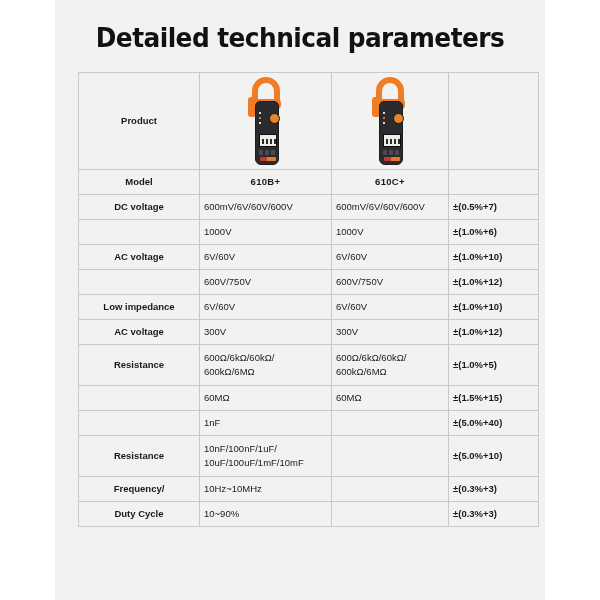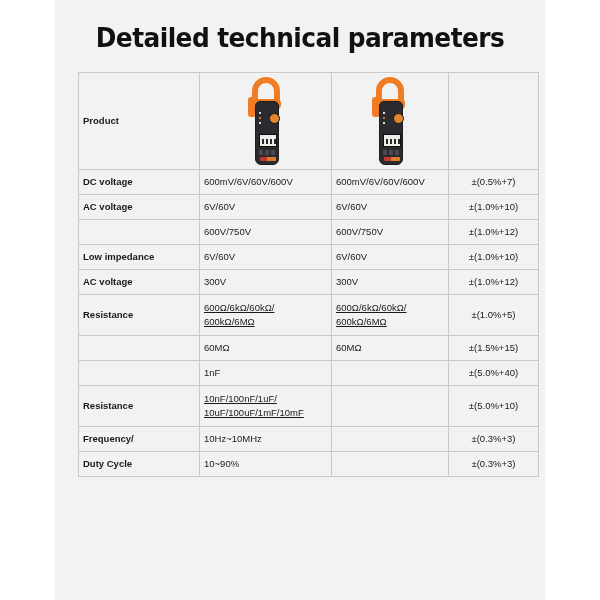"Product" td.label { text-align: left -> center }
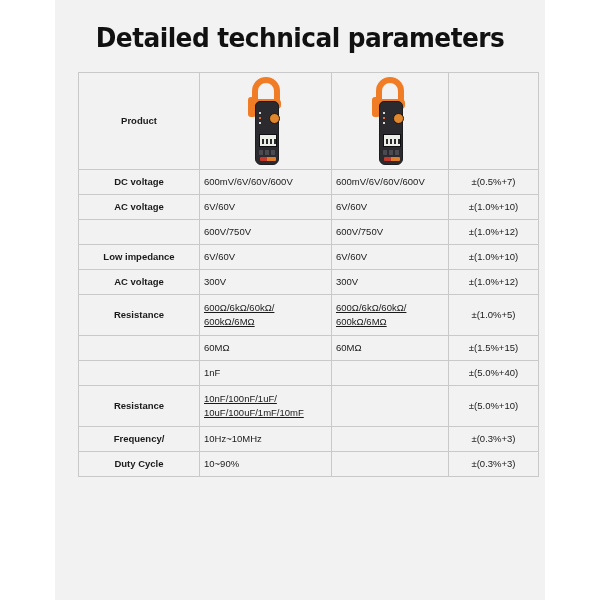"Model" tr.row-h { html: none -> <tr> <td>Model</td> <td>610B+</td> <td>610C+</td> <td></td> </tr> }
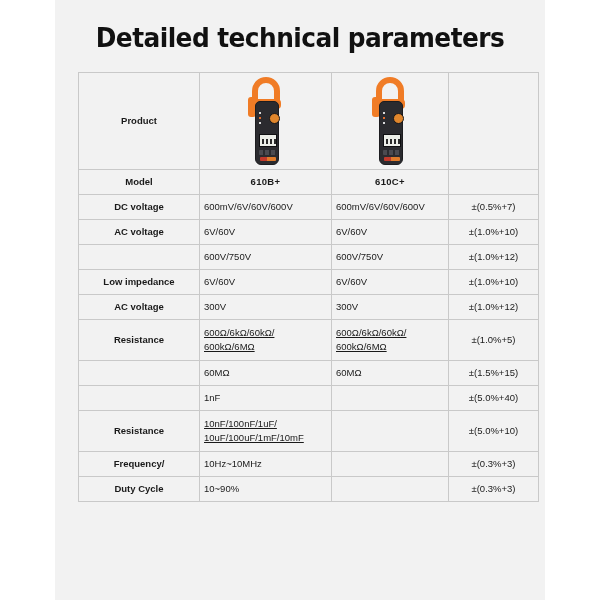"±(0.5%+7)" td.acc { font-weight: none -> bold; text-align: center -> left }
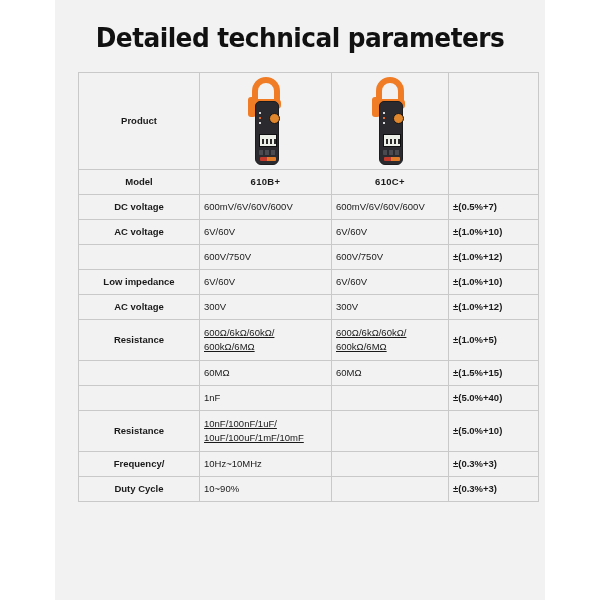"1000V" tr.row-h { html: none -> <tr> <td></td> <td>1000V</td> <td>1000V</td> <td>±(1.0%+6)</td> </tr> }
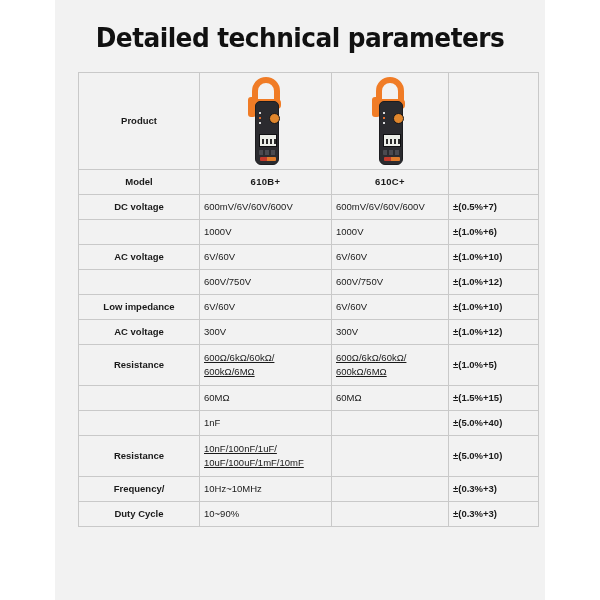"600Ω/6kΩ/60kΩ/" .two-line { text-decoration: underline -> none }
